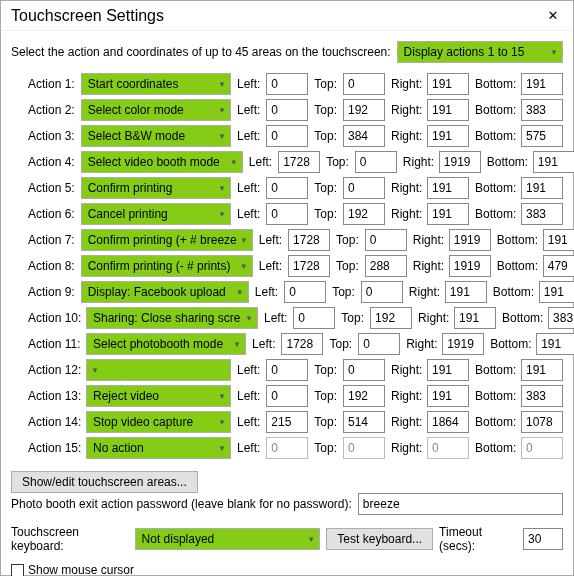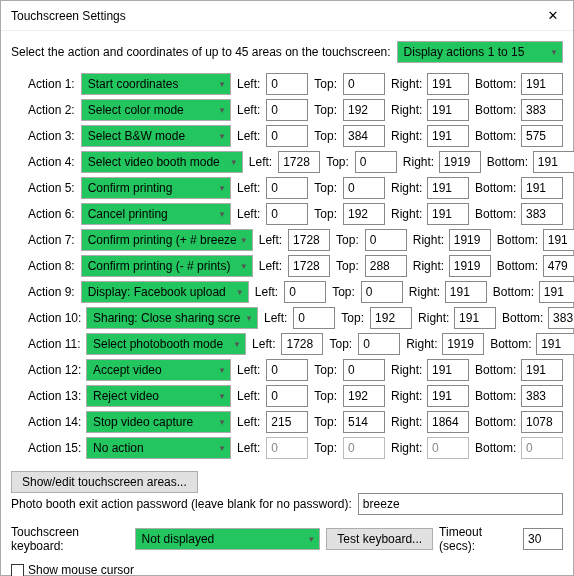"Touchscreen Settings" .titlebar .title { font-size: 12px -> 16px }
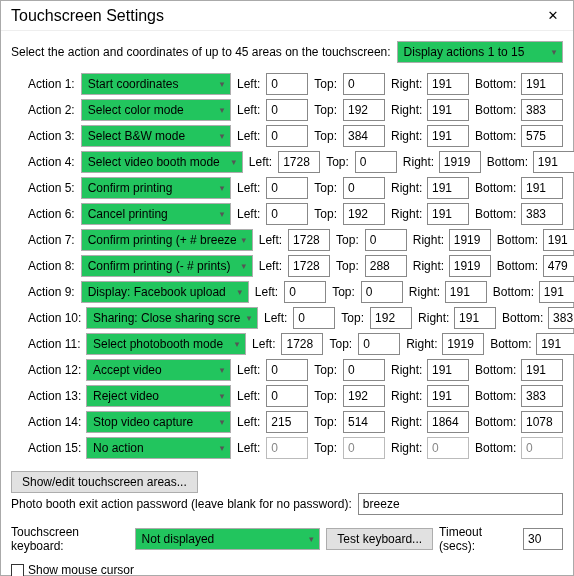"Display actions 1 to 15" .sel-group { background: #22c55e -> #84cc16 }
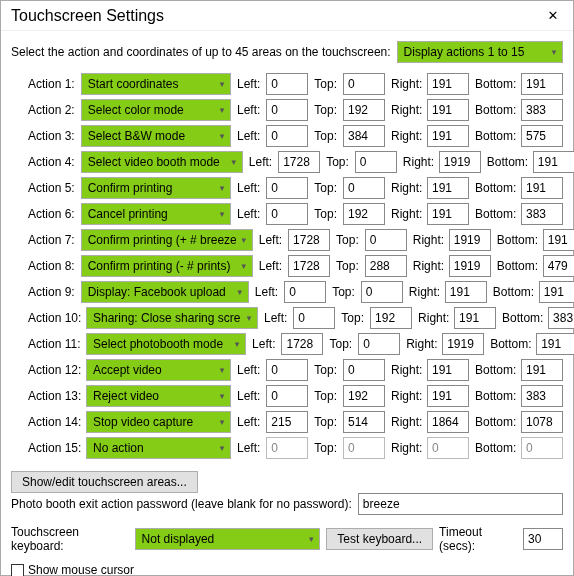"Accept video" span.sel-text { html: <span>Accept video</span> -> none }
